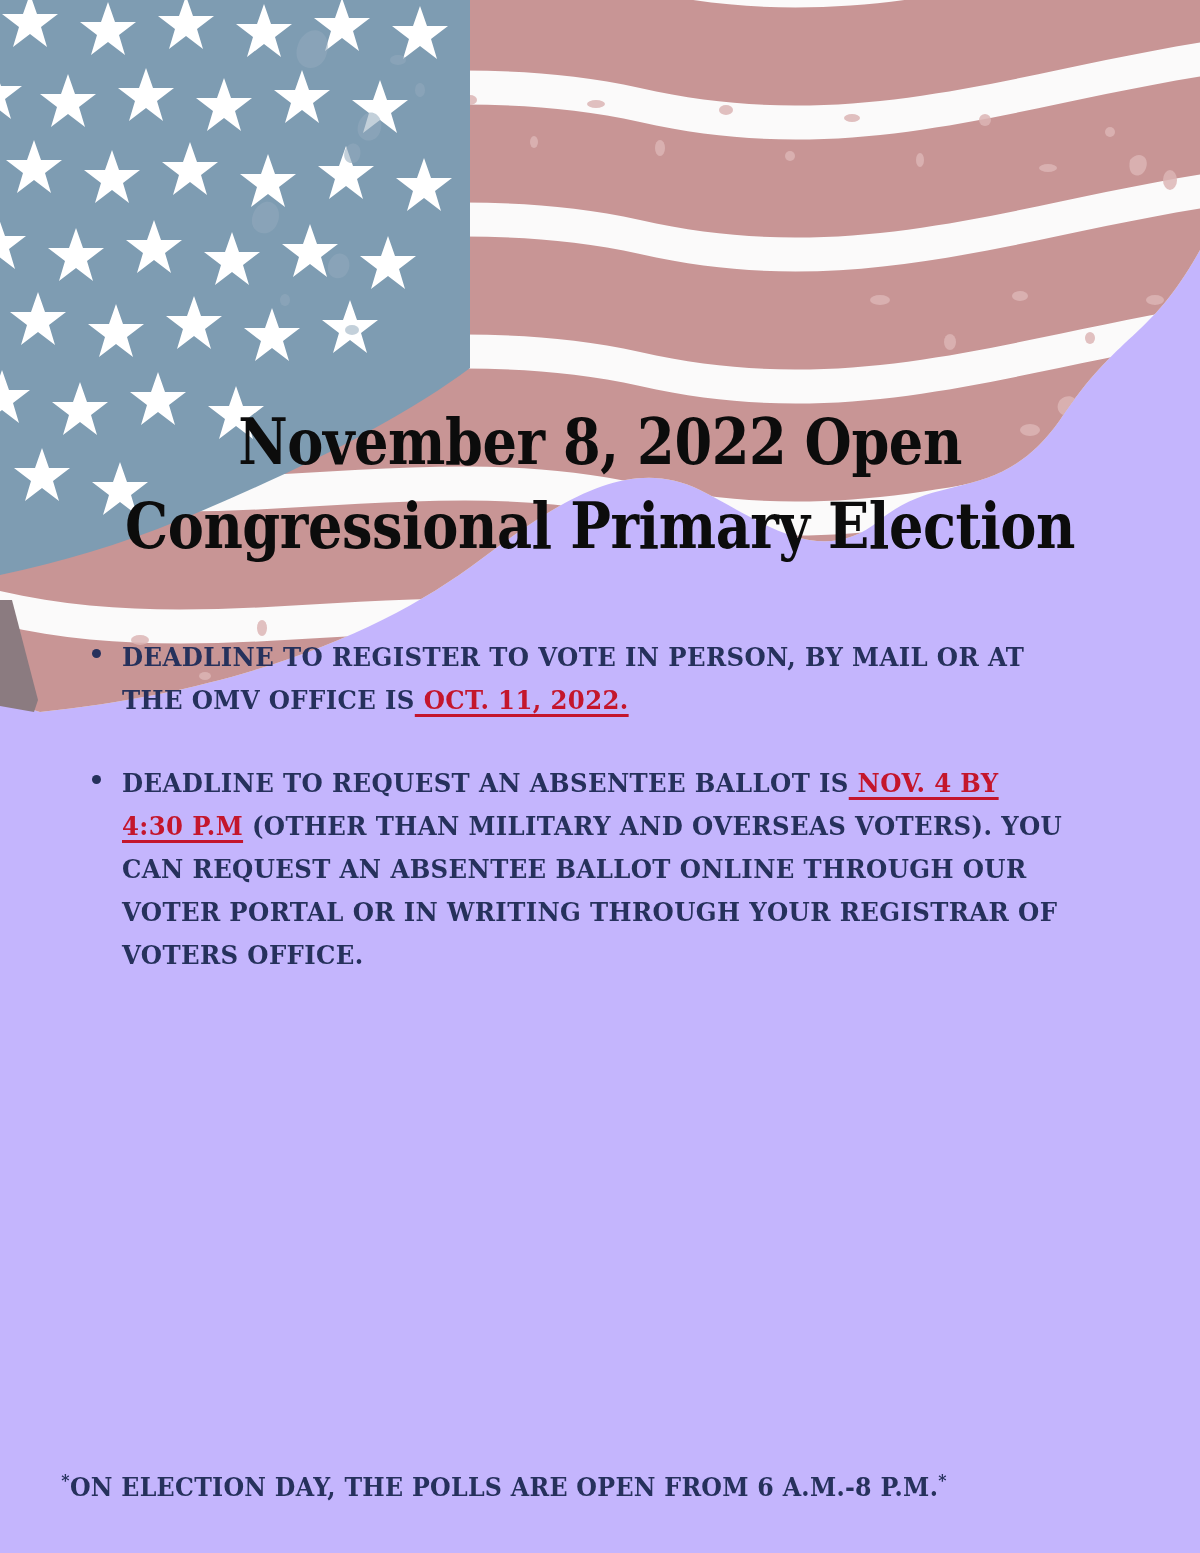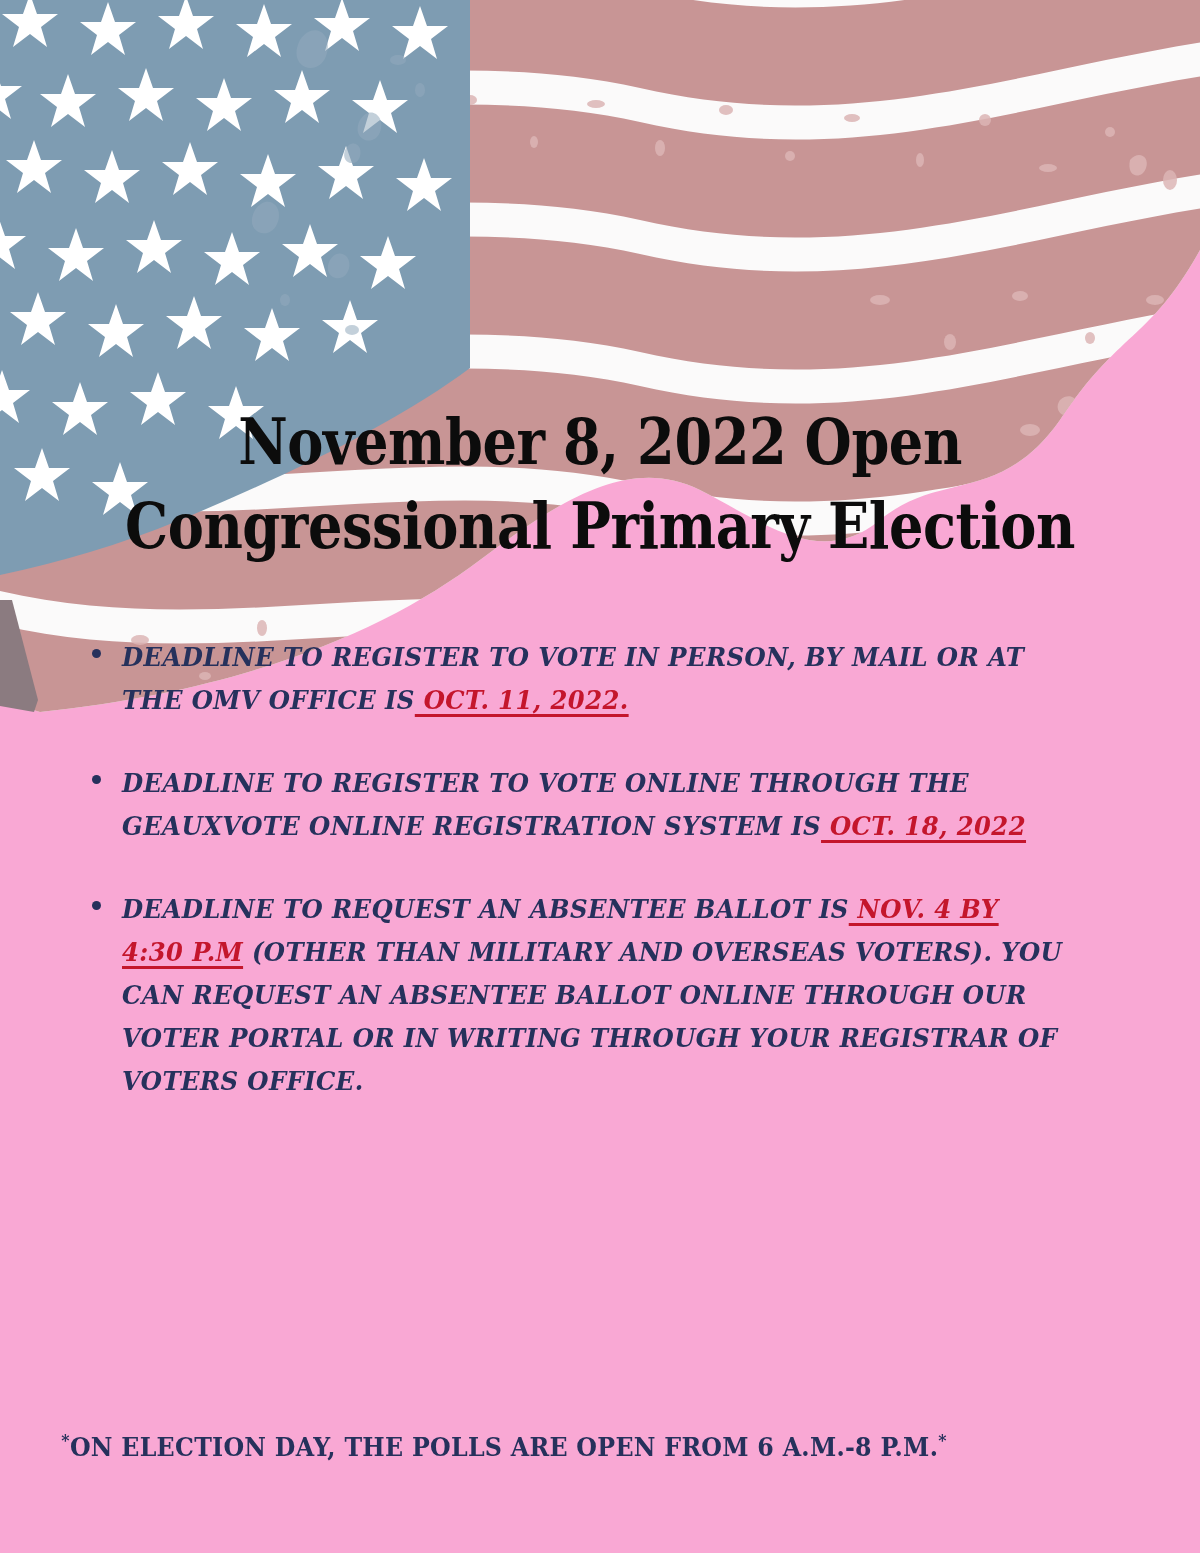"November 8, 2022 Open" #poster { background: #f9a8d4 -> #c4b5fd }
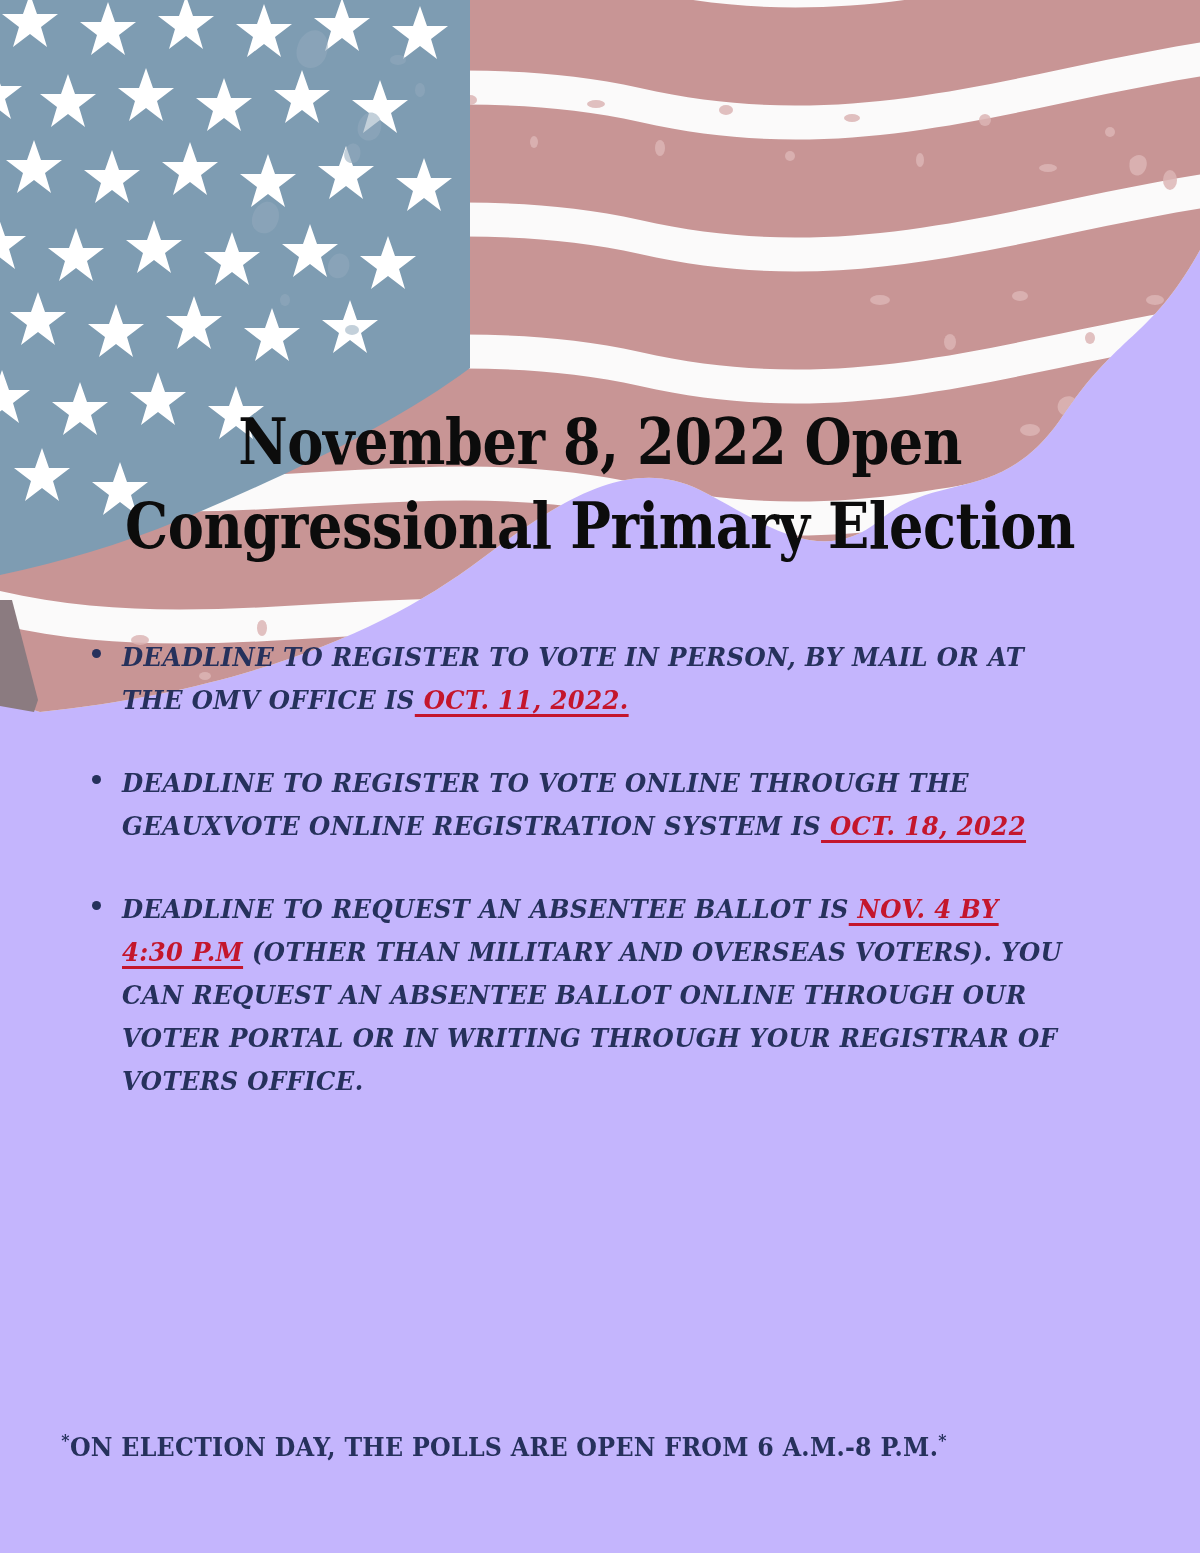"DEADLINE TO REGISTER TO VOTE" .bullet-item { font-style: italic -> none }
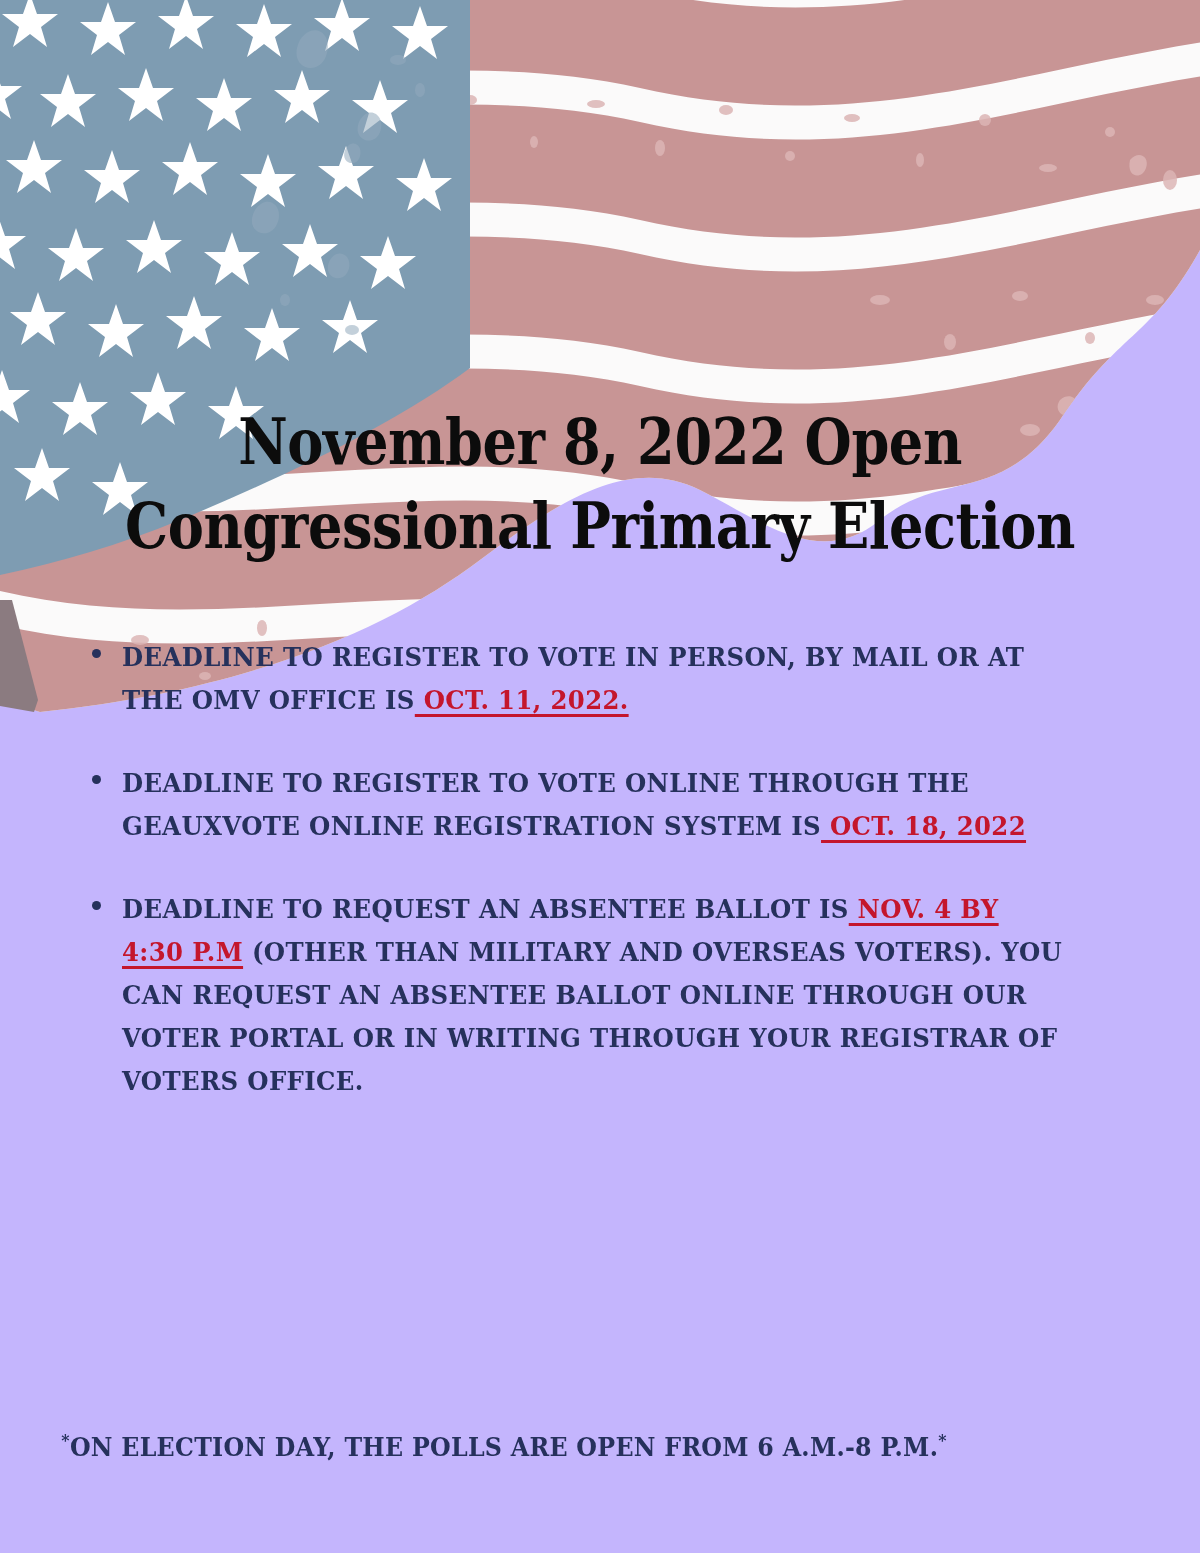"DEADLINE TO REGISTER TO VOTE ONLINE" div.bullet-item { html: <div> <span></span> <div><span>Deadline to register to vote online through the GeauxVote online registration system is</span><span> Oct. 18, 2022</span></div> </div> -> none }
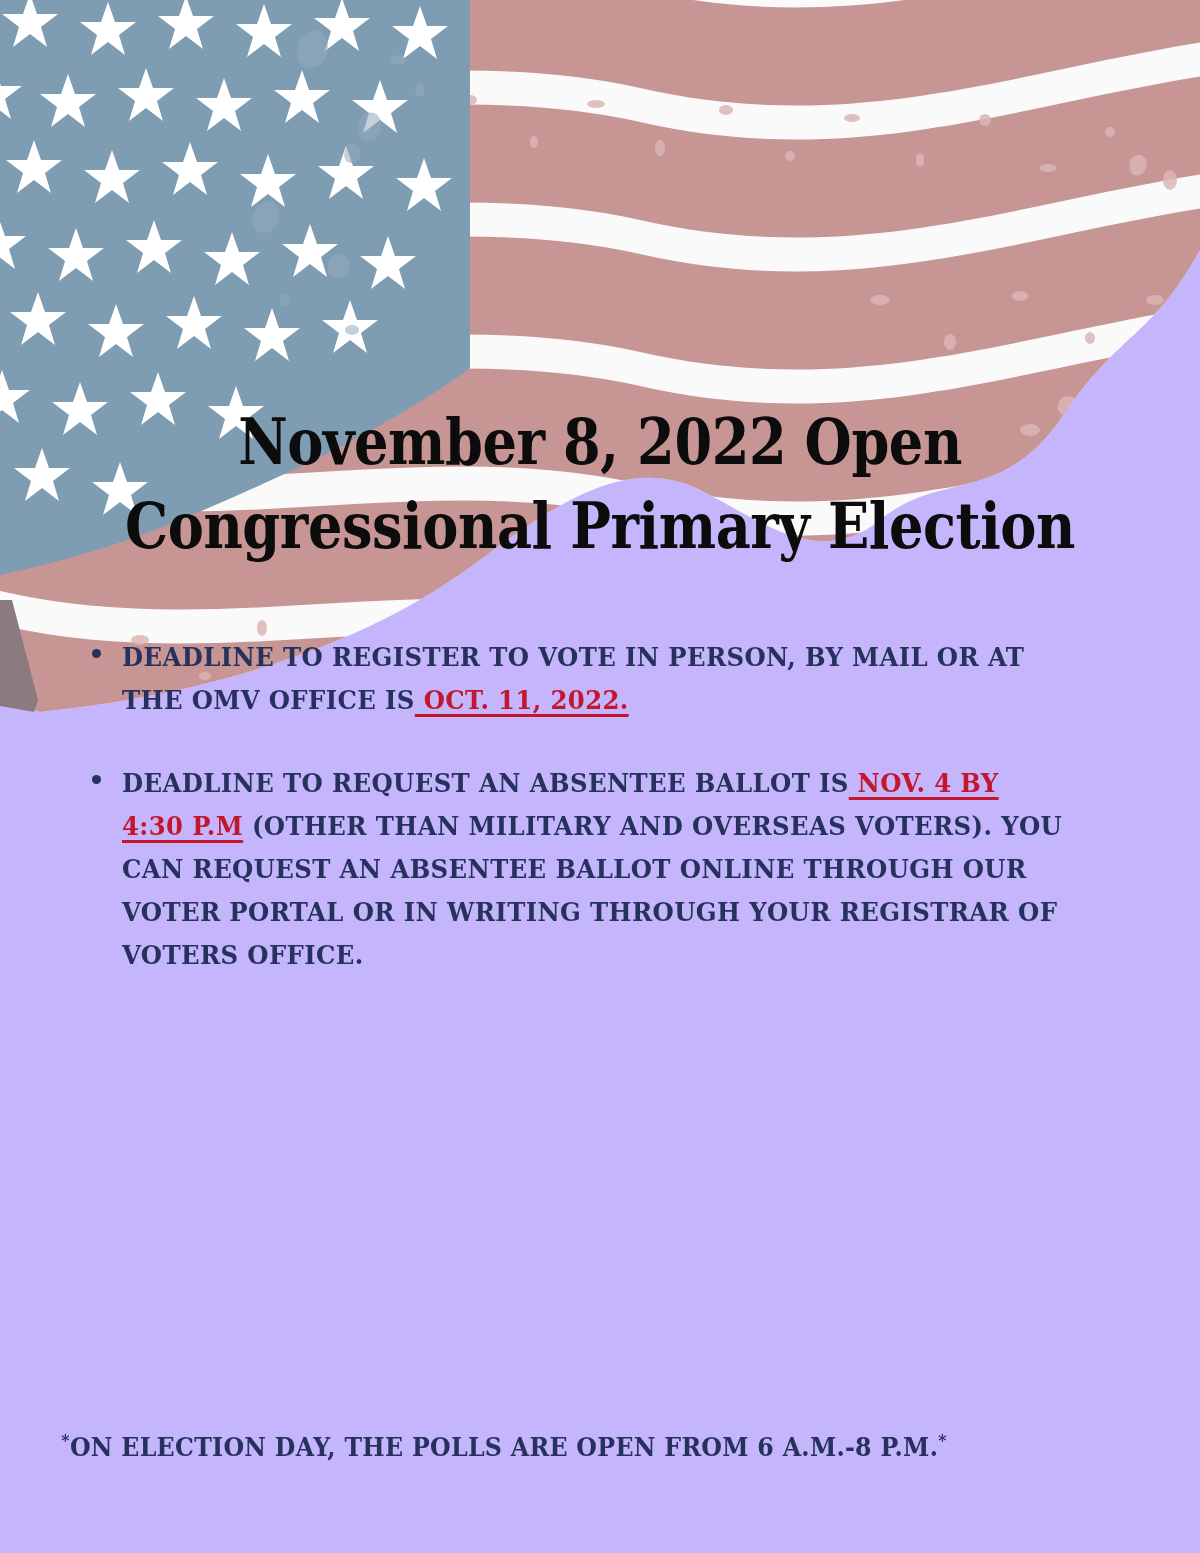"*ON ELECTION DAY, THE POLLS" #footer-note { top: 1420px -> 1460px }
